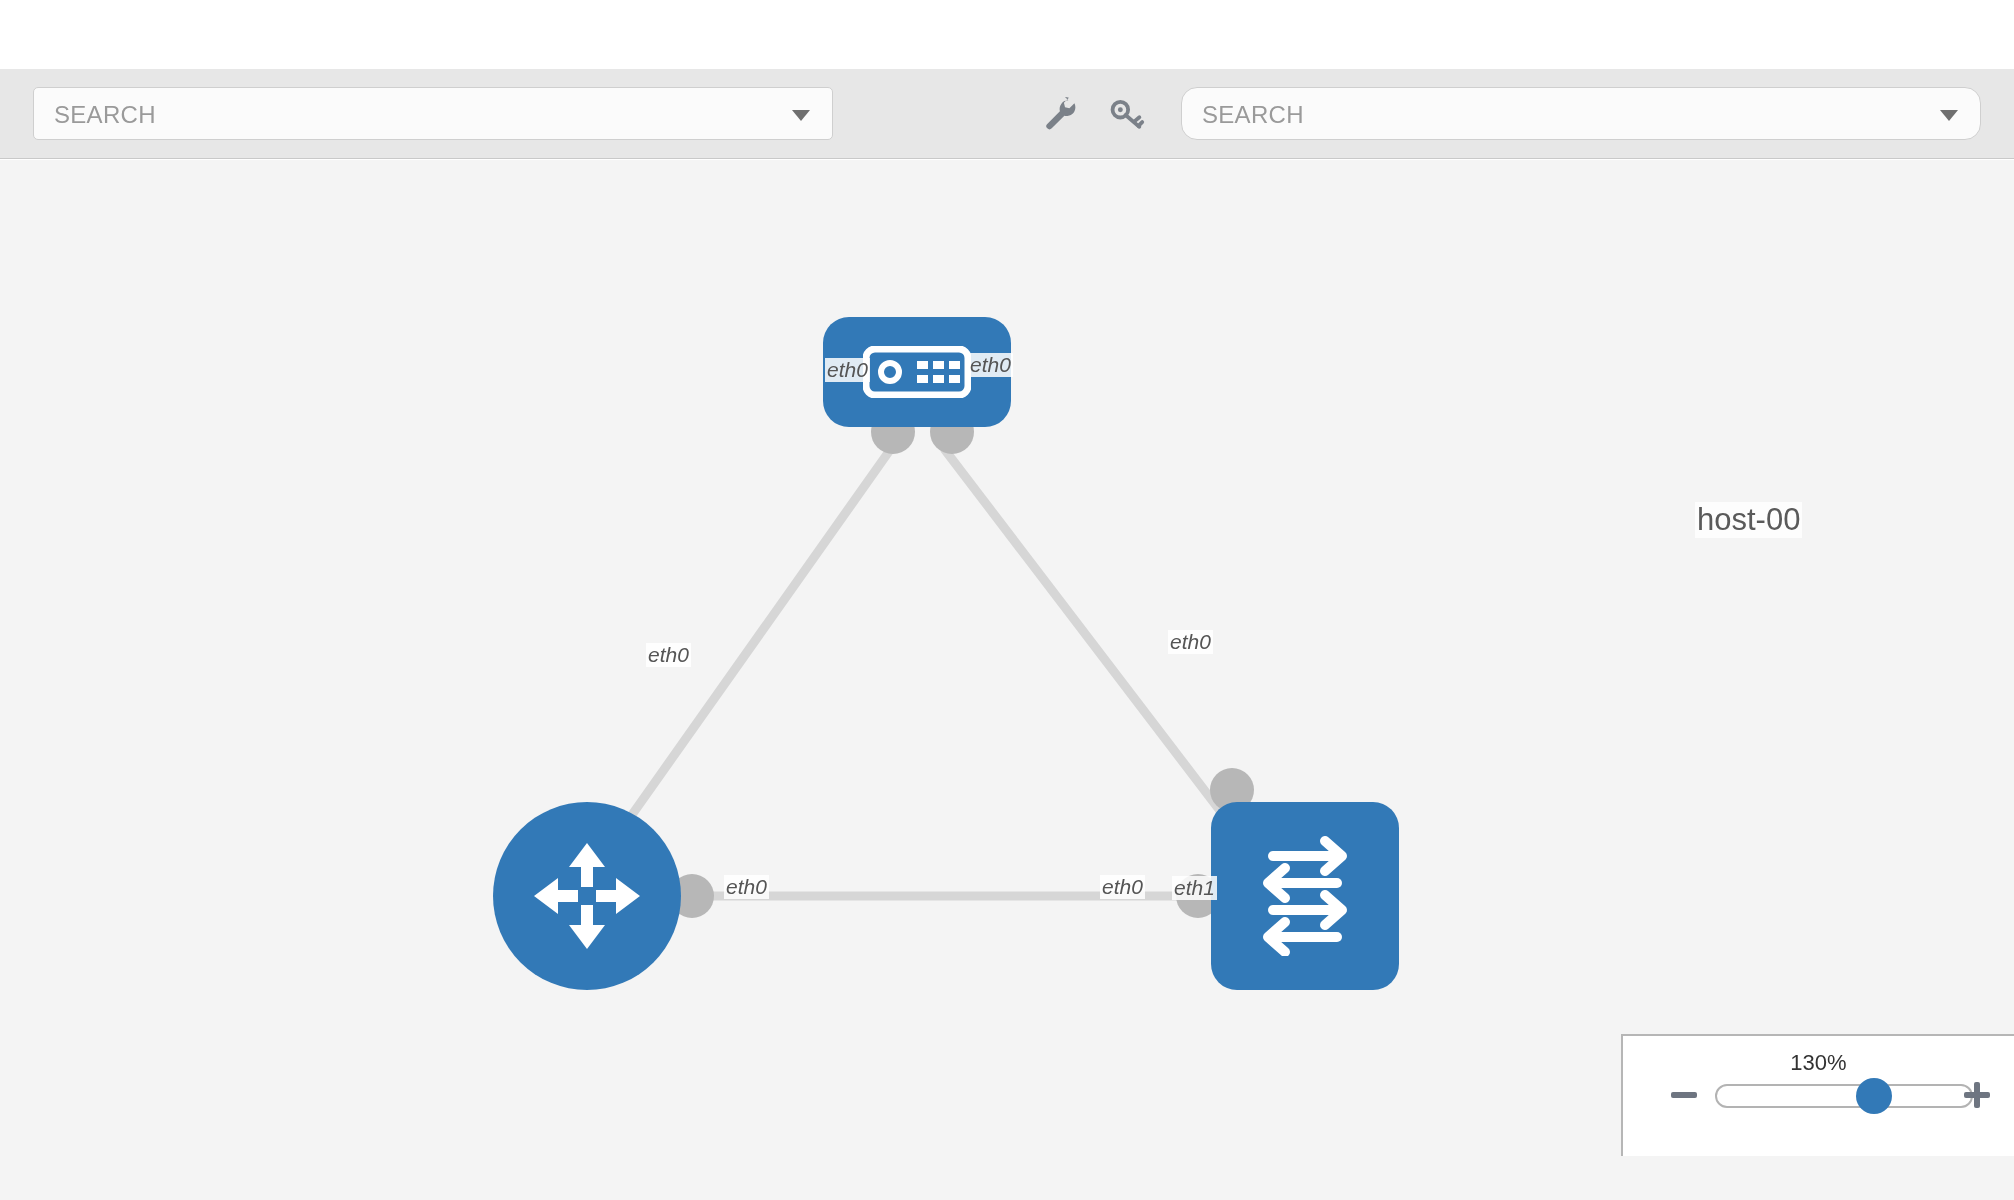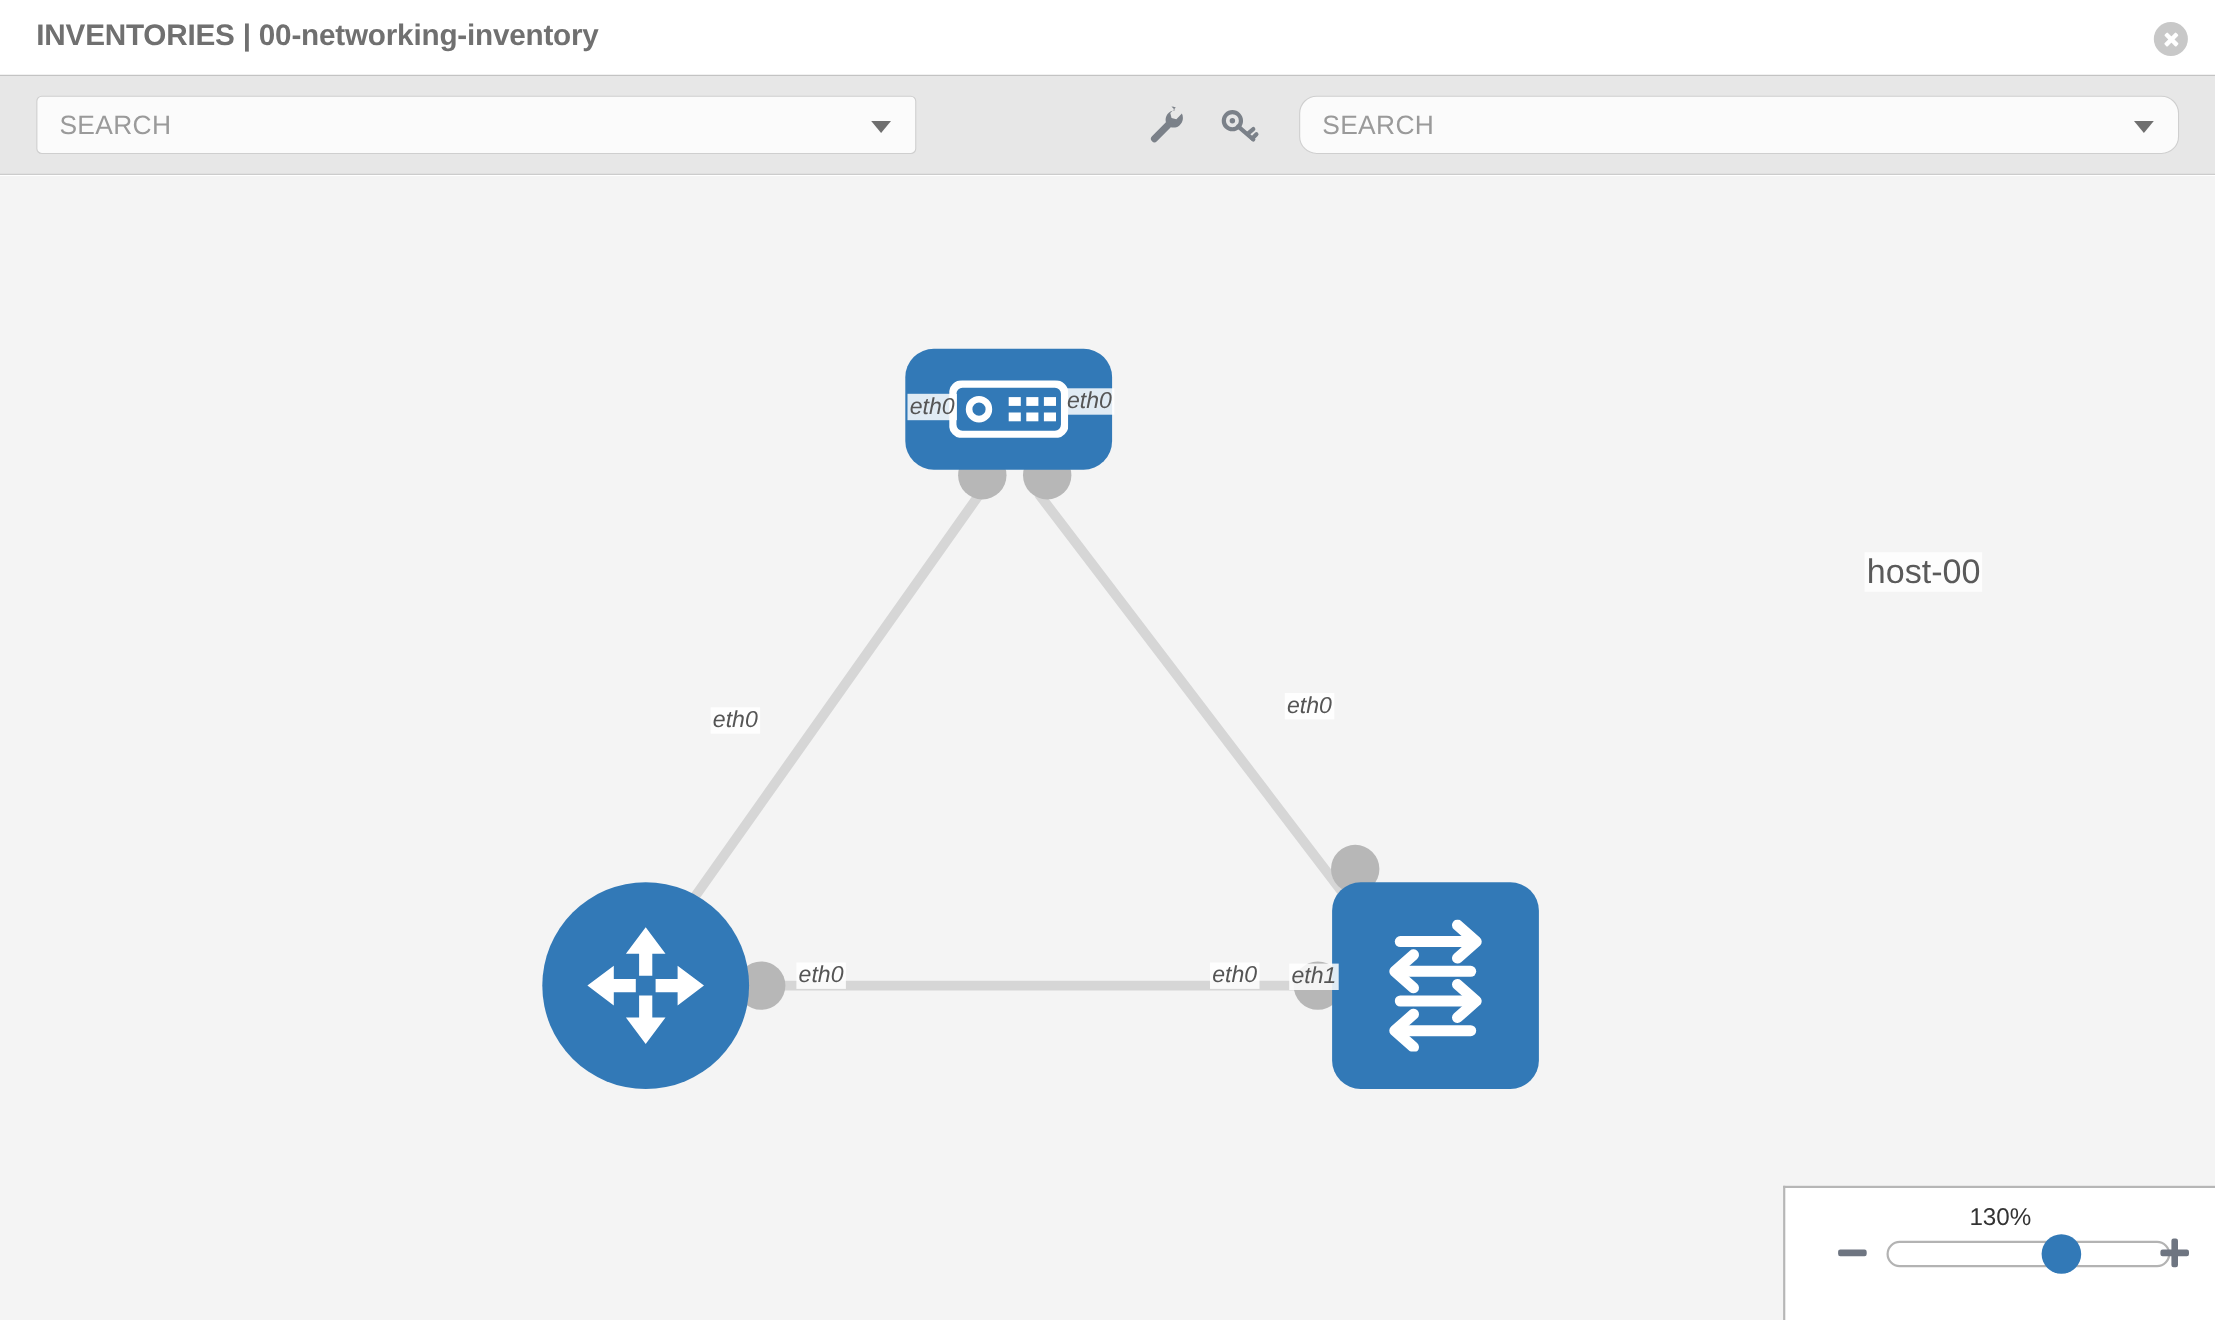"INVENTORIES | 00-networking-inventory" div.titlebar { html: <div> <div>INVENTORIES | 00-networking-inventory</div> <div></div> </div> -> none }
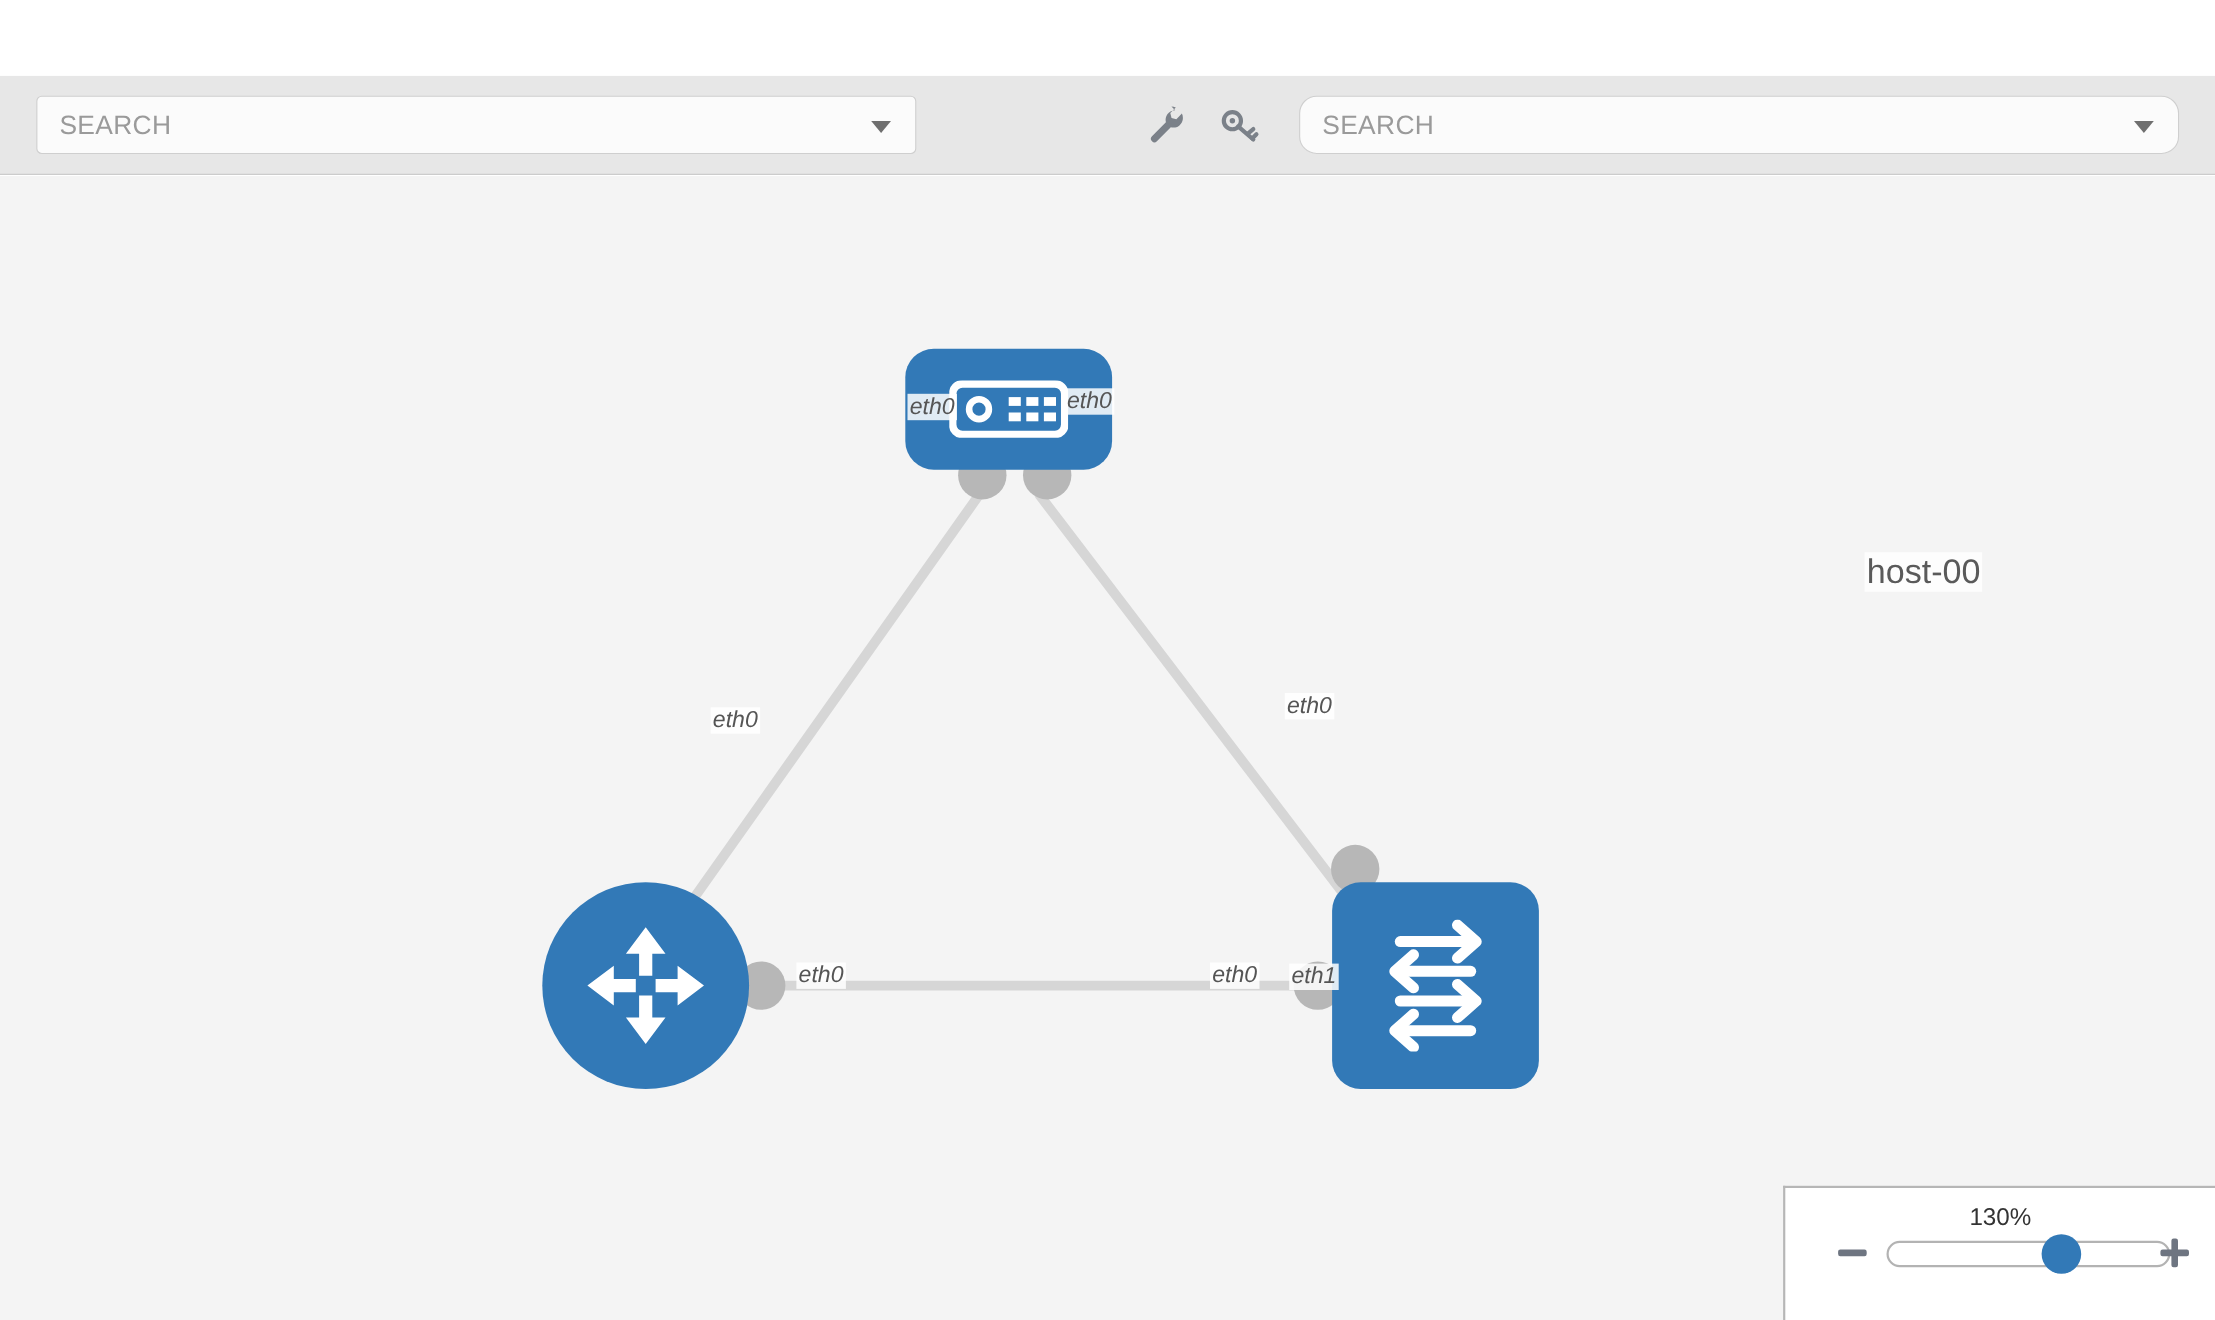"130%" .zoom-panel { top: 1078px -> 1034px }
